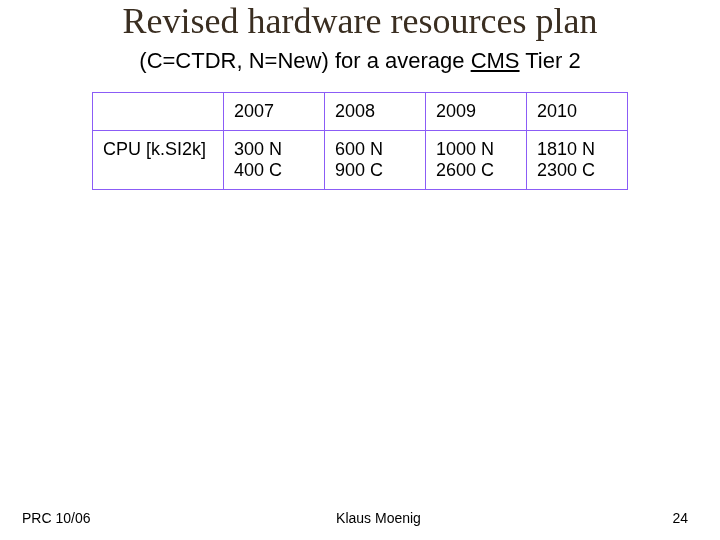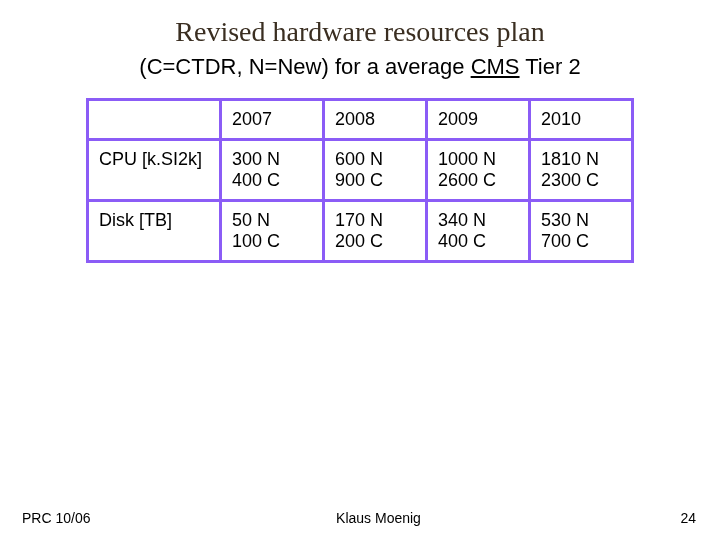"Revised hardware resources plan" .title { font-size: 28px -> 36px; padding-top: 16px -> none }
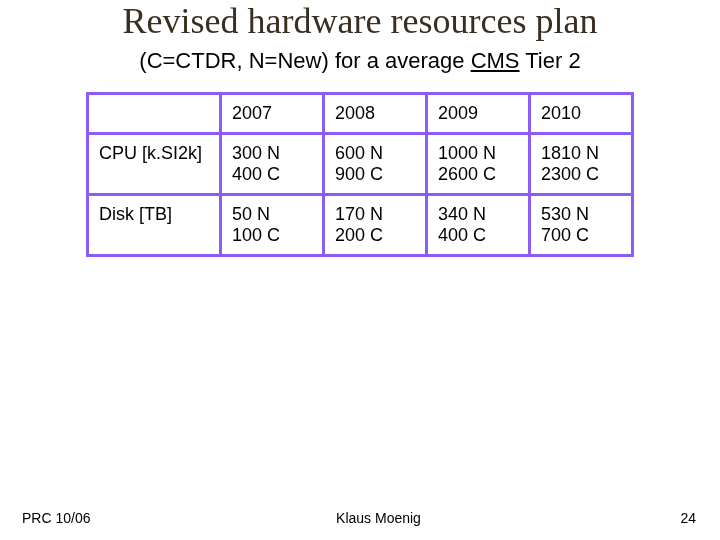"2007" table.data td, table.data th { border: 3px solid #8b5cf6 -> 1px solid #8b5cf6 }
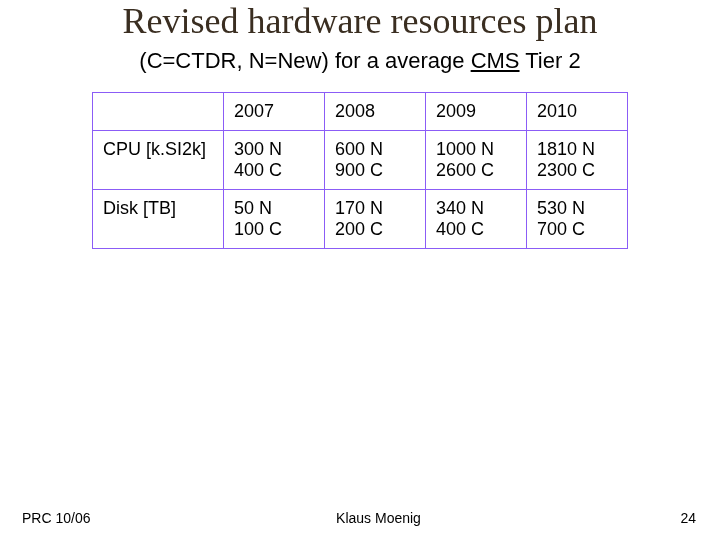"Disk [TB]" tr { html: <tr> <td>Disk [TB]</td> <td> <div>50 N</div> <div>100 C</div> </td> <td> <div>170 N</div> <div>200 C</div> </td> <td> <div>340 N</div> <div>400 C</div> </td> <td> <div>530 N</div> <div>700 C</div> </td> </tr> -> none }
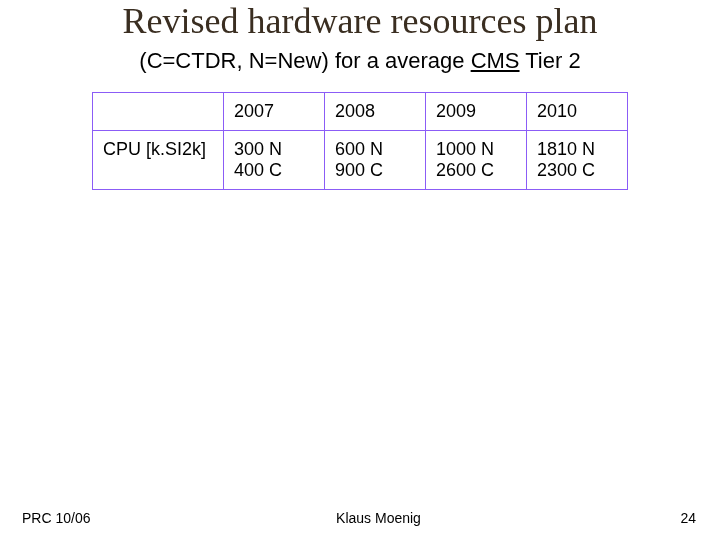"24" .footer .right { right: 24px -> 32px }
